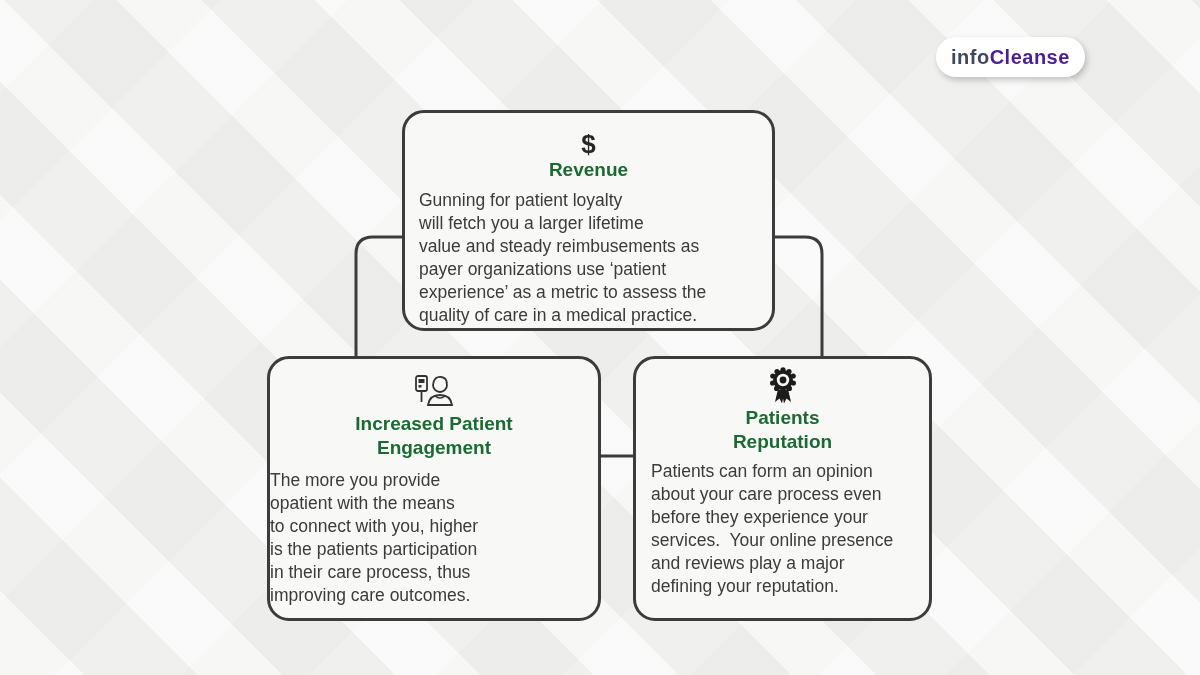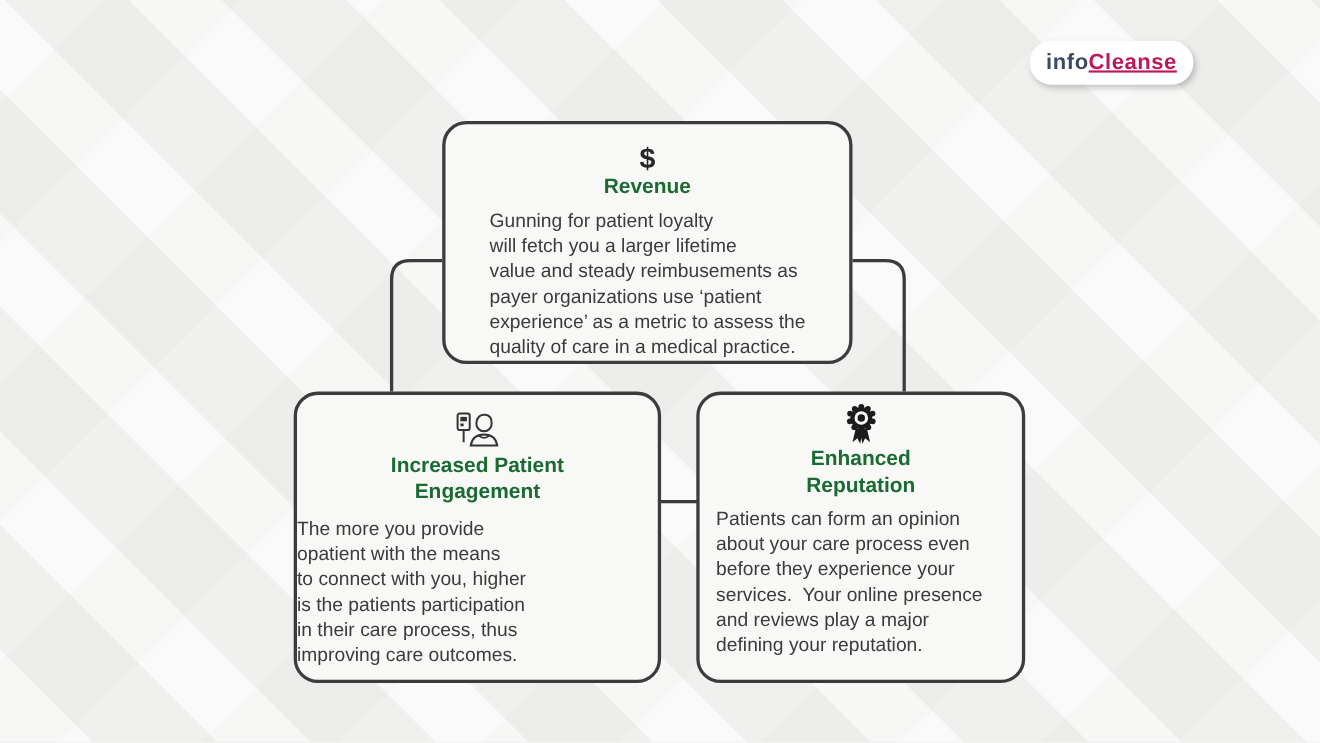"Cleanse" .logo-cleanse { color: #be185d -> #4c1d95; text-decoration: underline -> none }
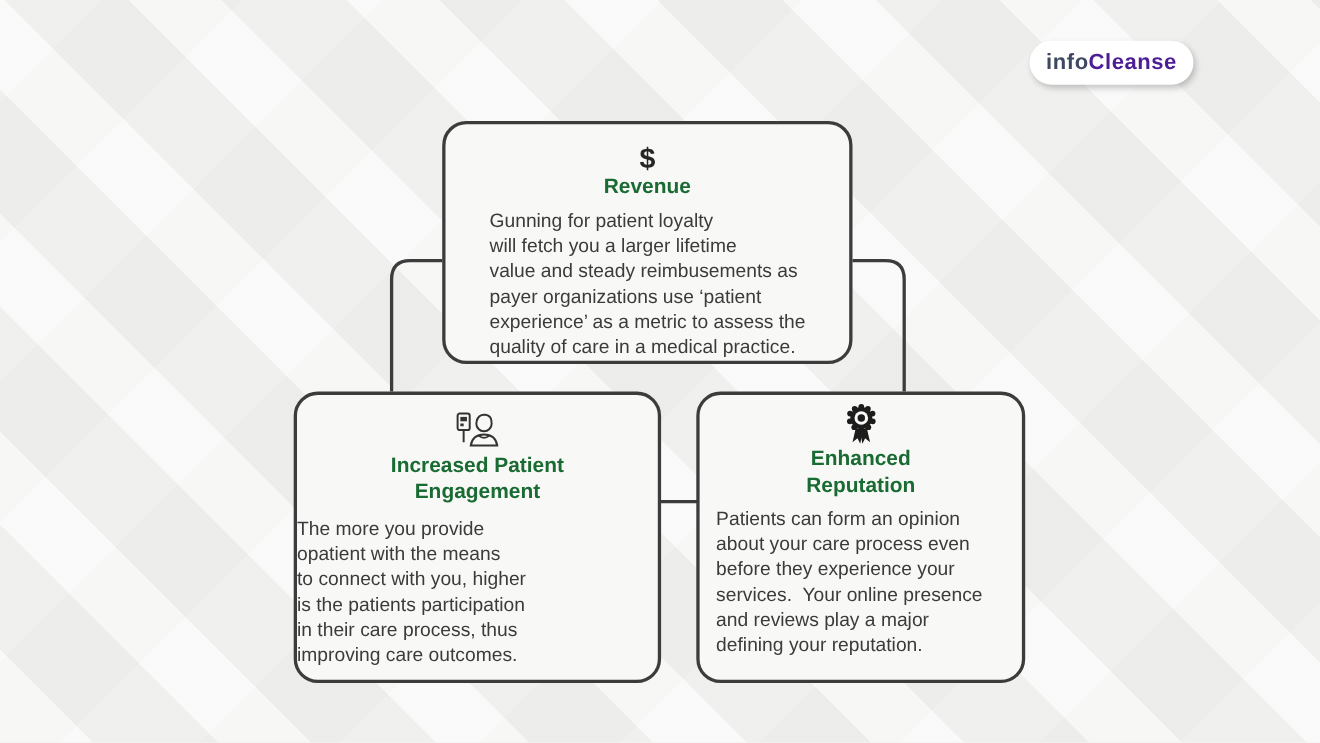"Gunning for patient loyalty" .card-revenue .card-body { padding-left: 40px -> 14px }
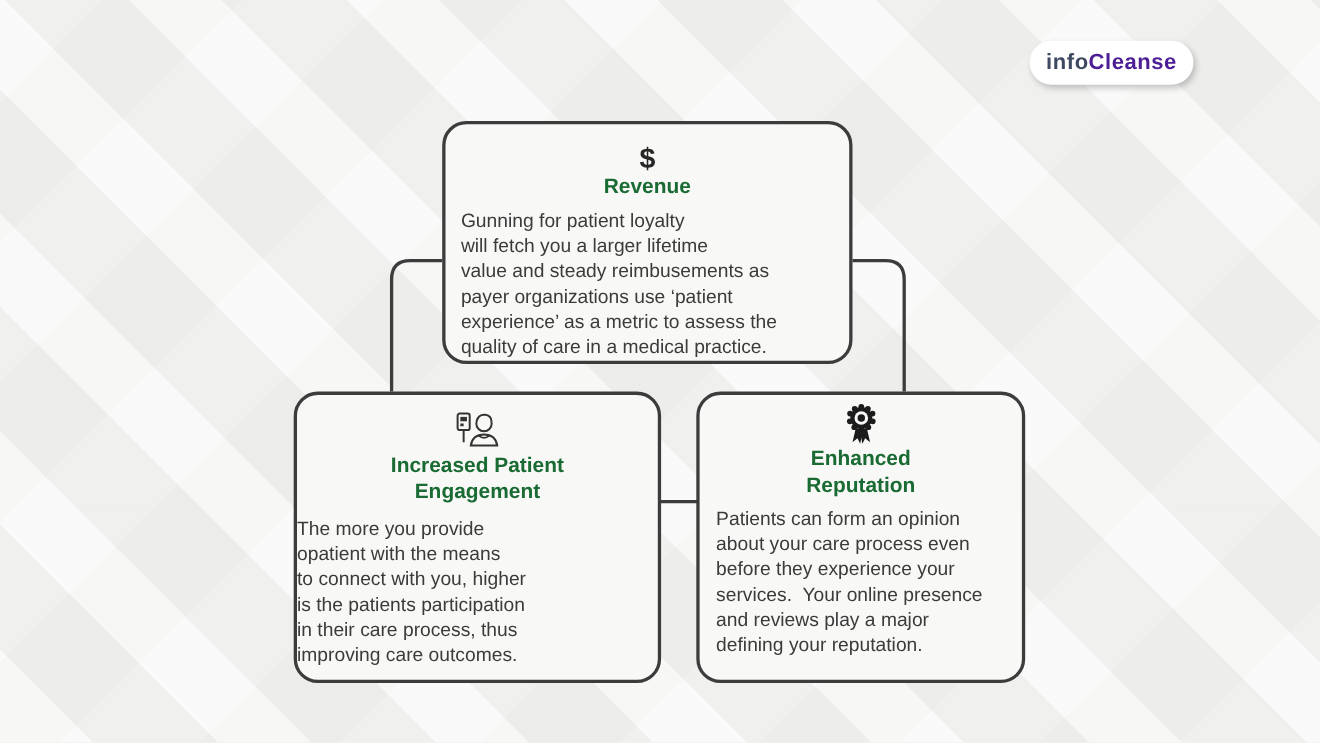"Enhanced" div.card-title { text: Enhanced -> Patients }
